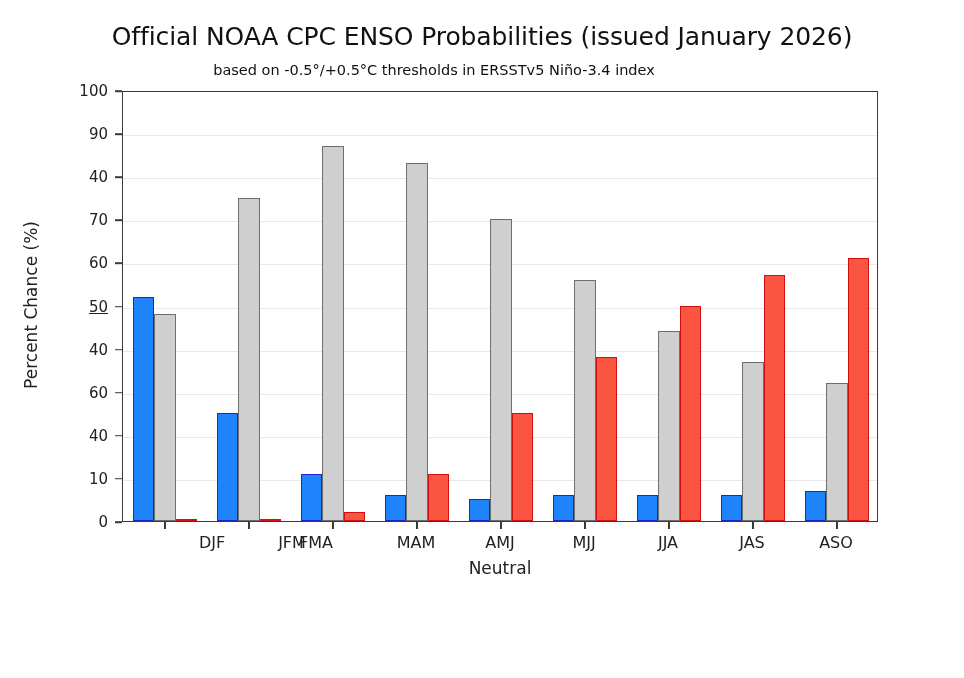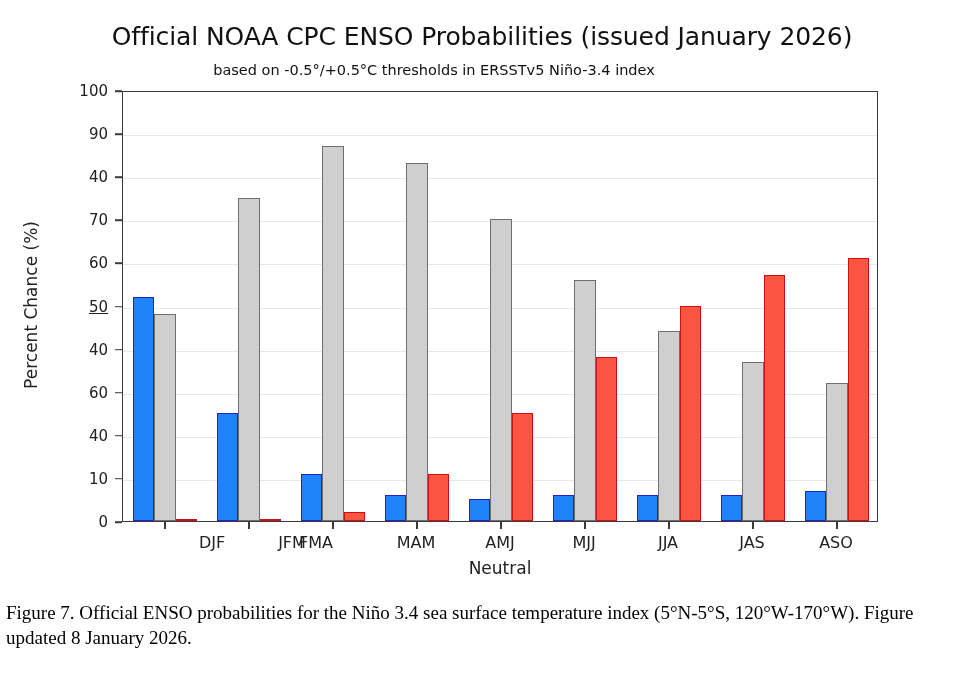"Figure 7. Official ENSO probabilities" div.caption { html: <div>Figure 7. Official ENSO probabilities for the Niño 3.4 sea surface temperature index (5°N-5°S, 120°W-170°W). Figure updated 8 January 2026.</div> -> none }
